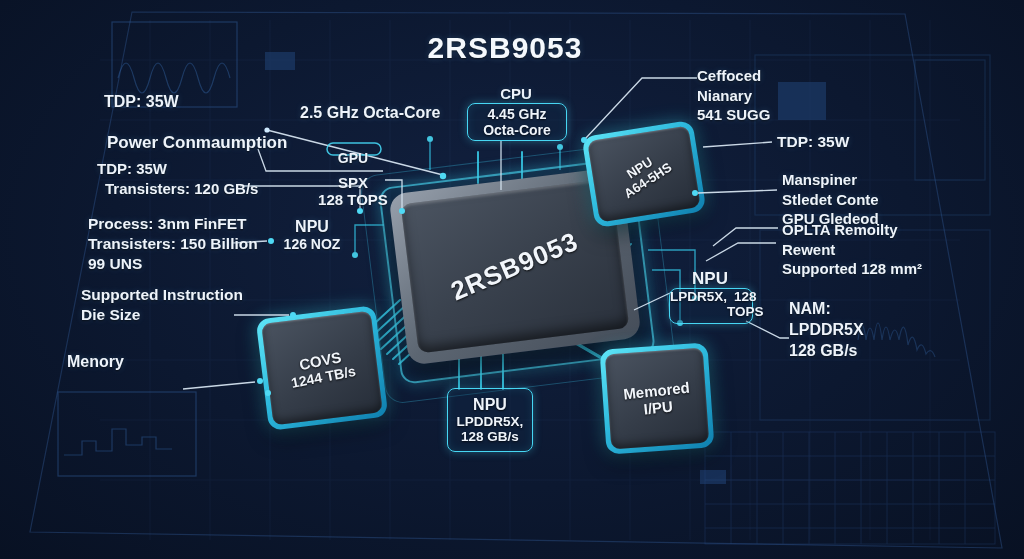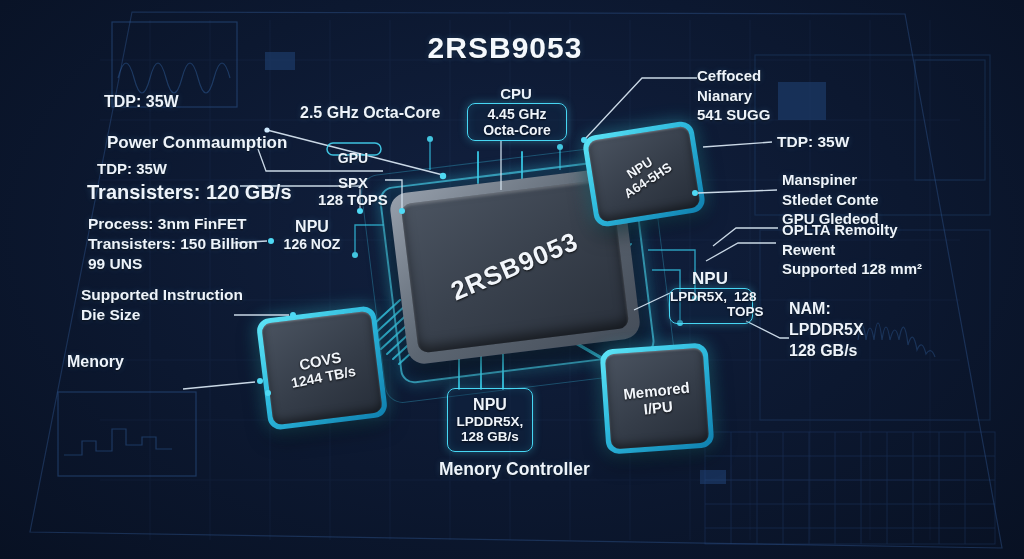"Transisters: 120 GB/s" div.lbl { font-size: 20px -> 15px; left: 87px -> 105px }
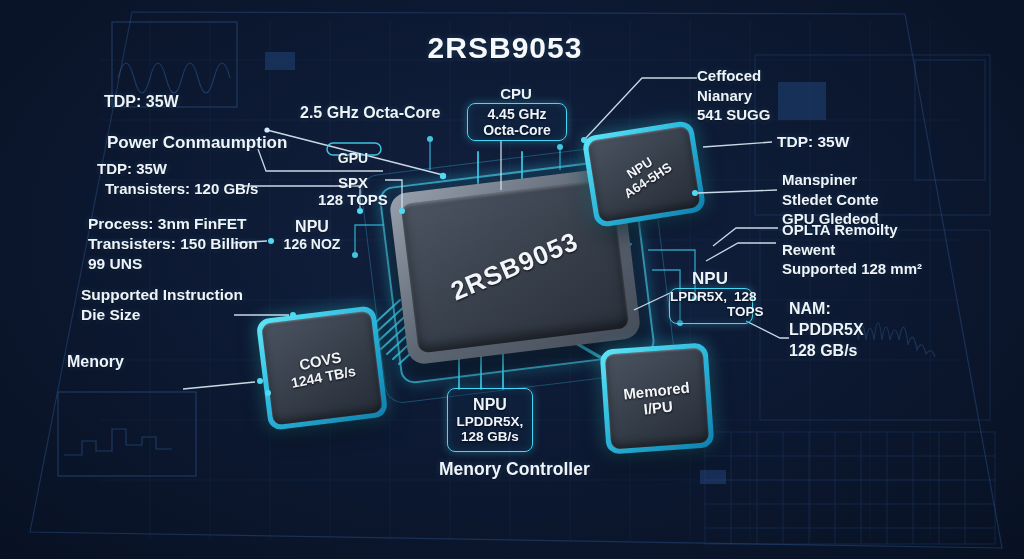"Menory Controller" div.lbl { html: <div>Menory Controller</div> -> none }
